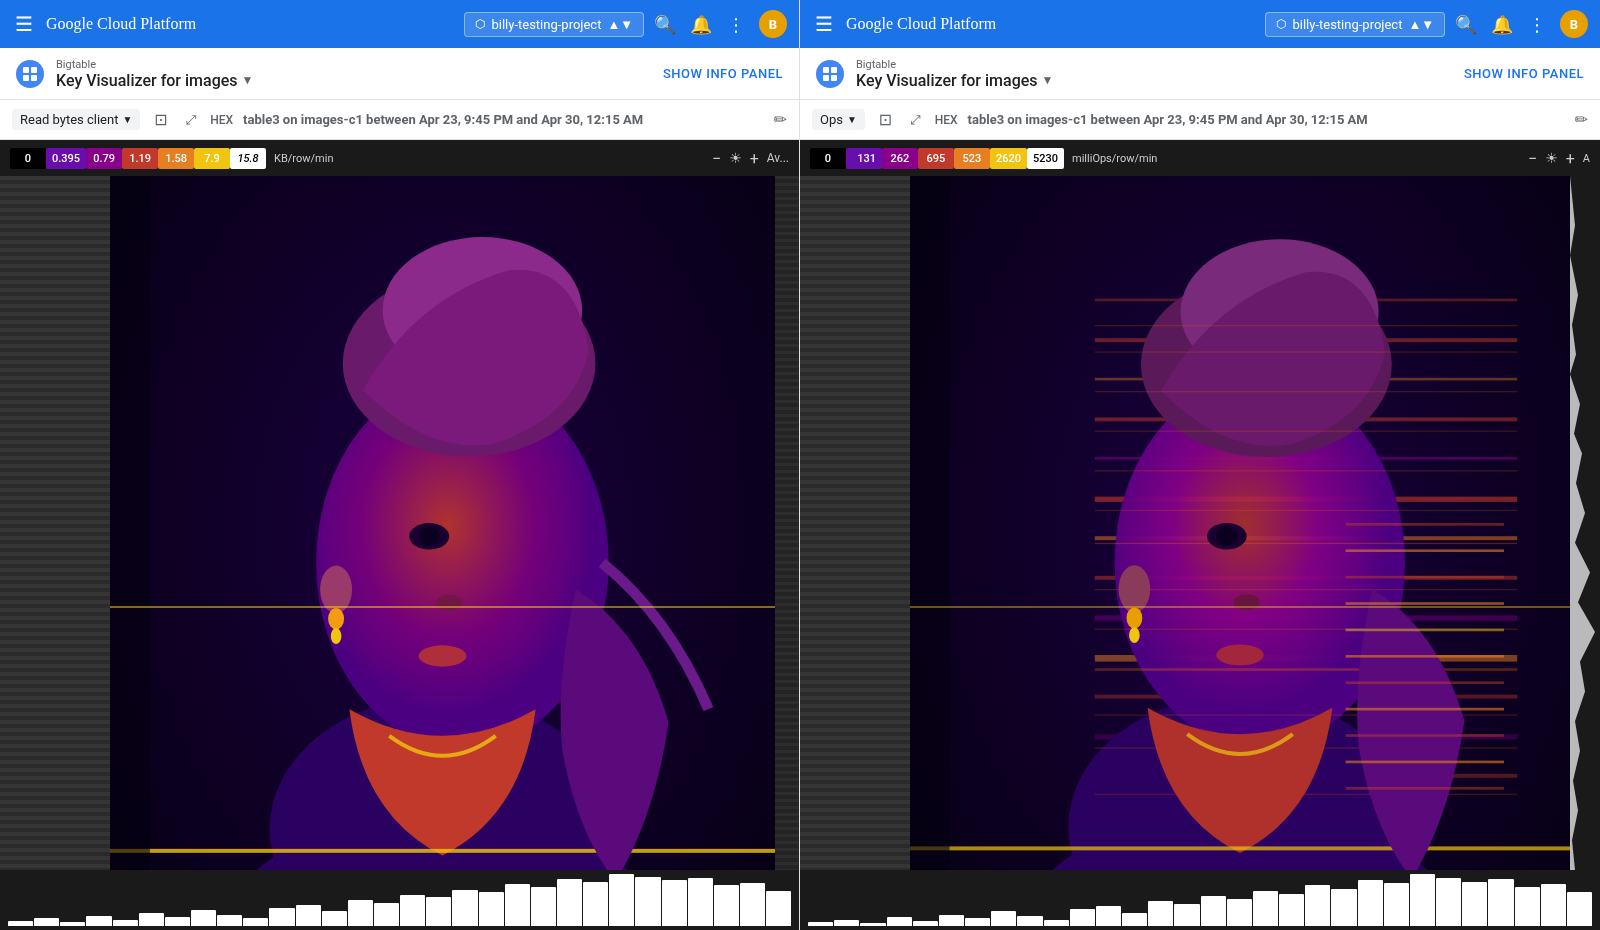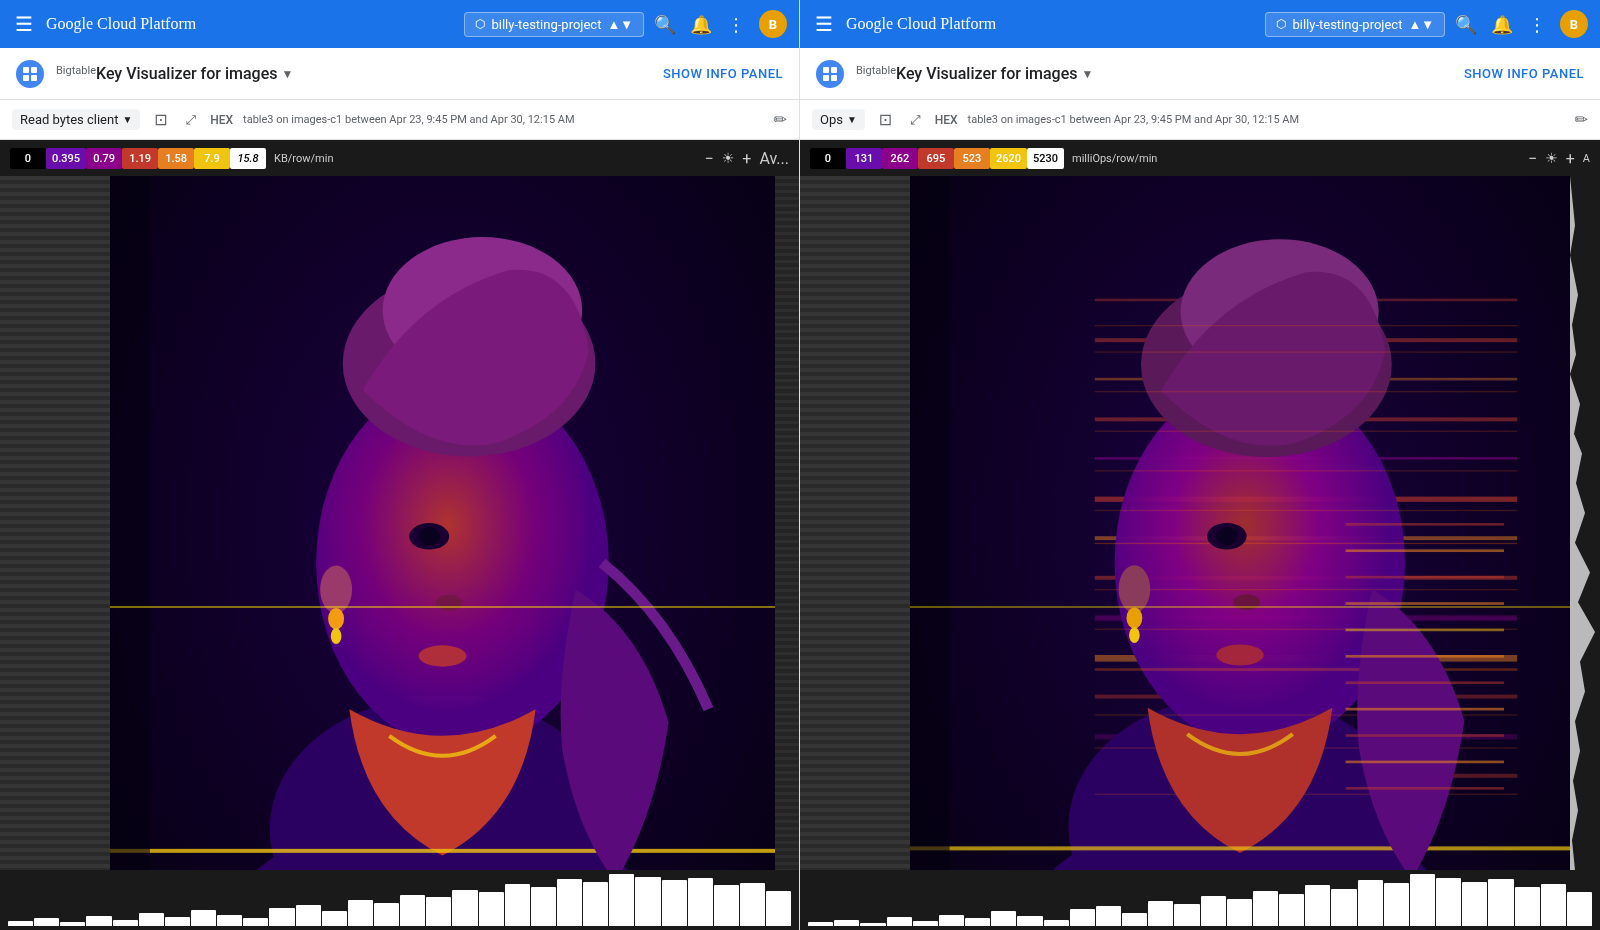"Bigtable" .subheader-text { flex-direction: none -> column }
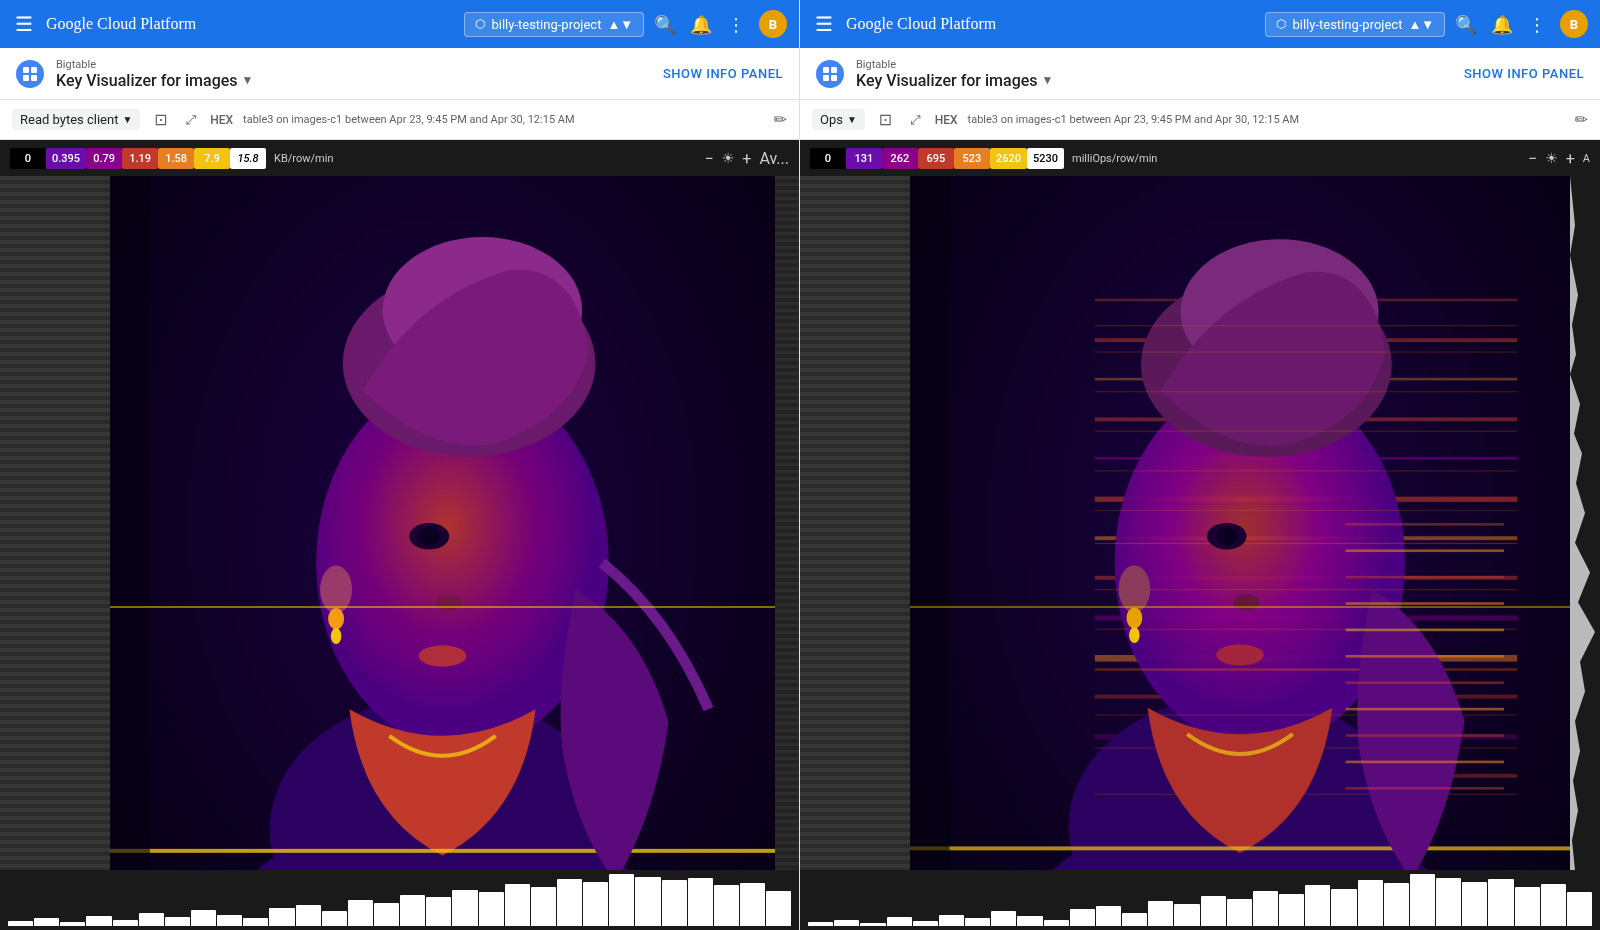"table3 on images-c1 between Apr" .toolbar-info { font-size: 11px -> 13px; font-weight: none -> bold }
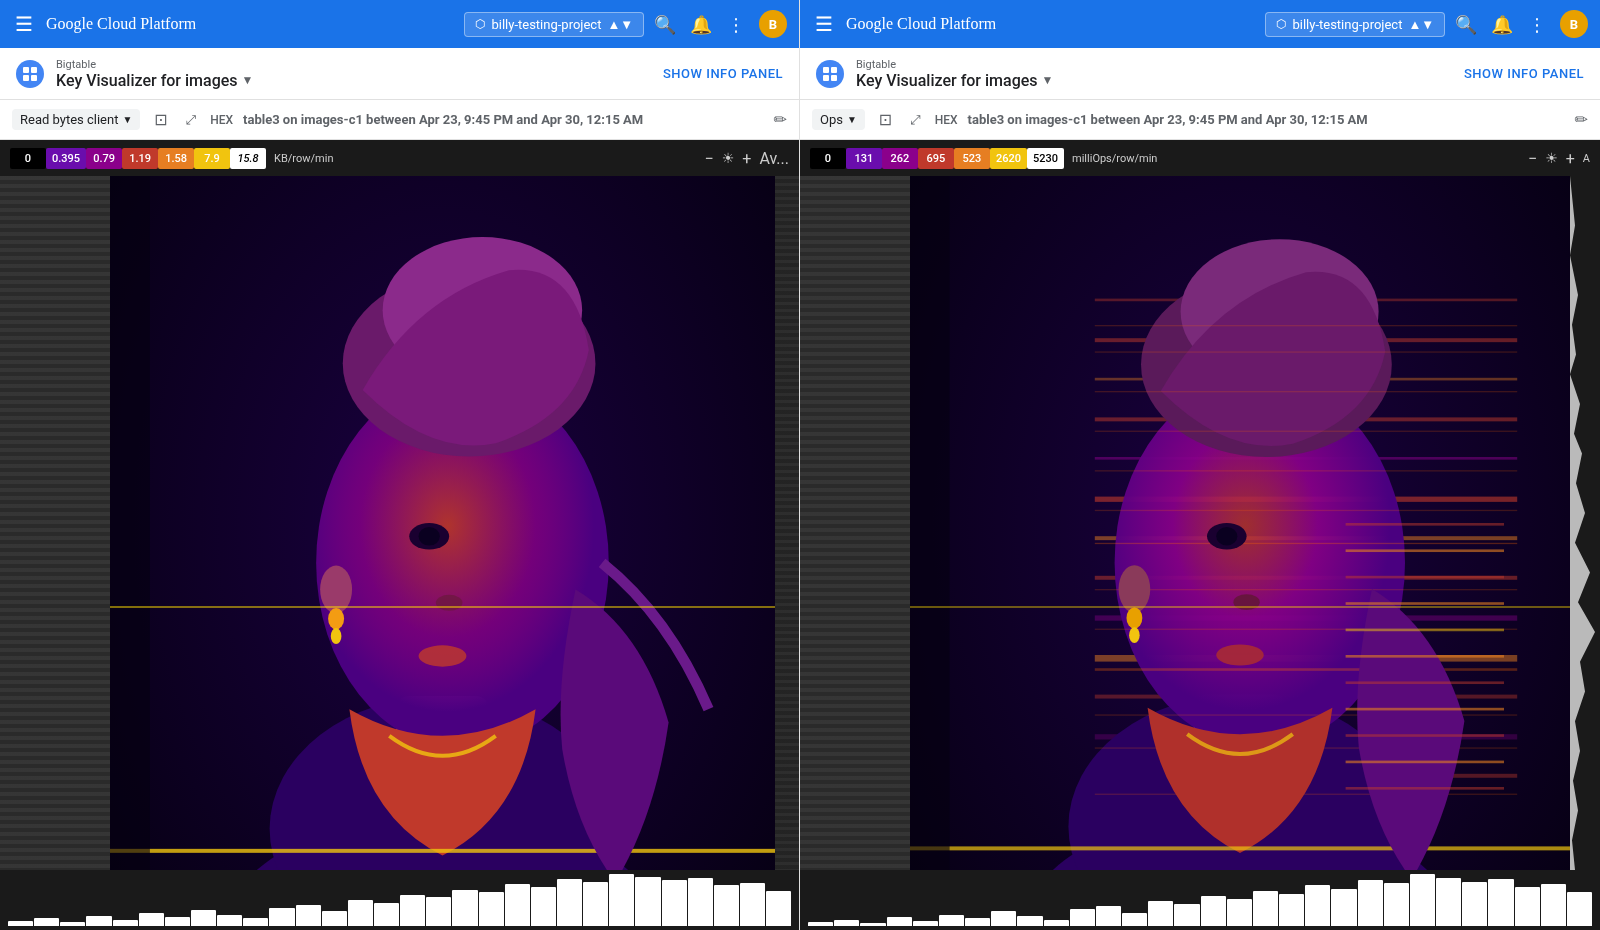"0.395" .legend-swatch-1 { text-align: none -> right }
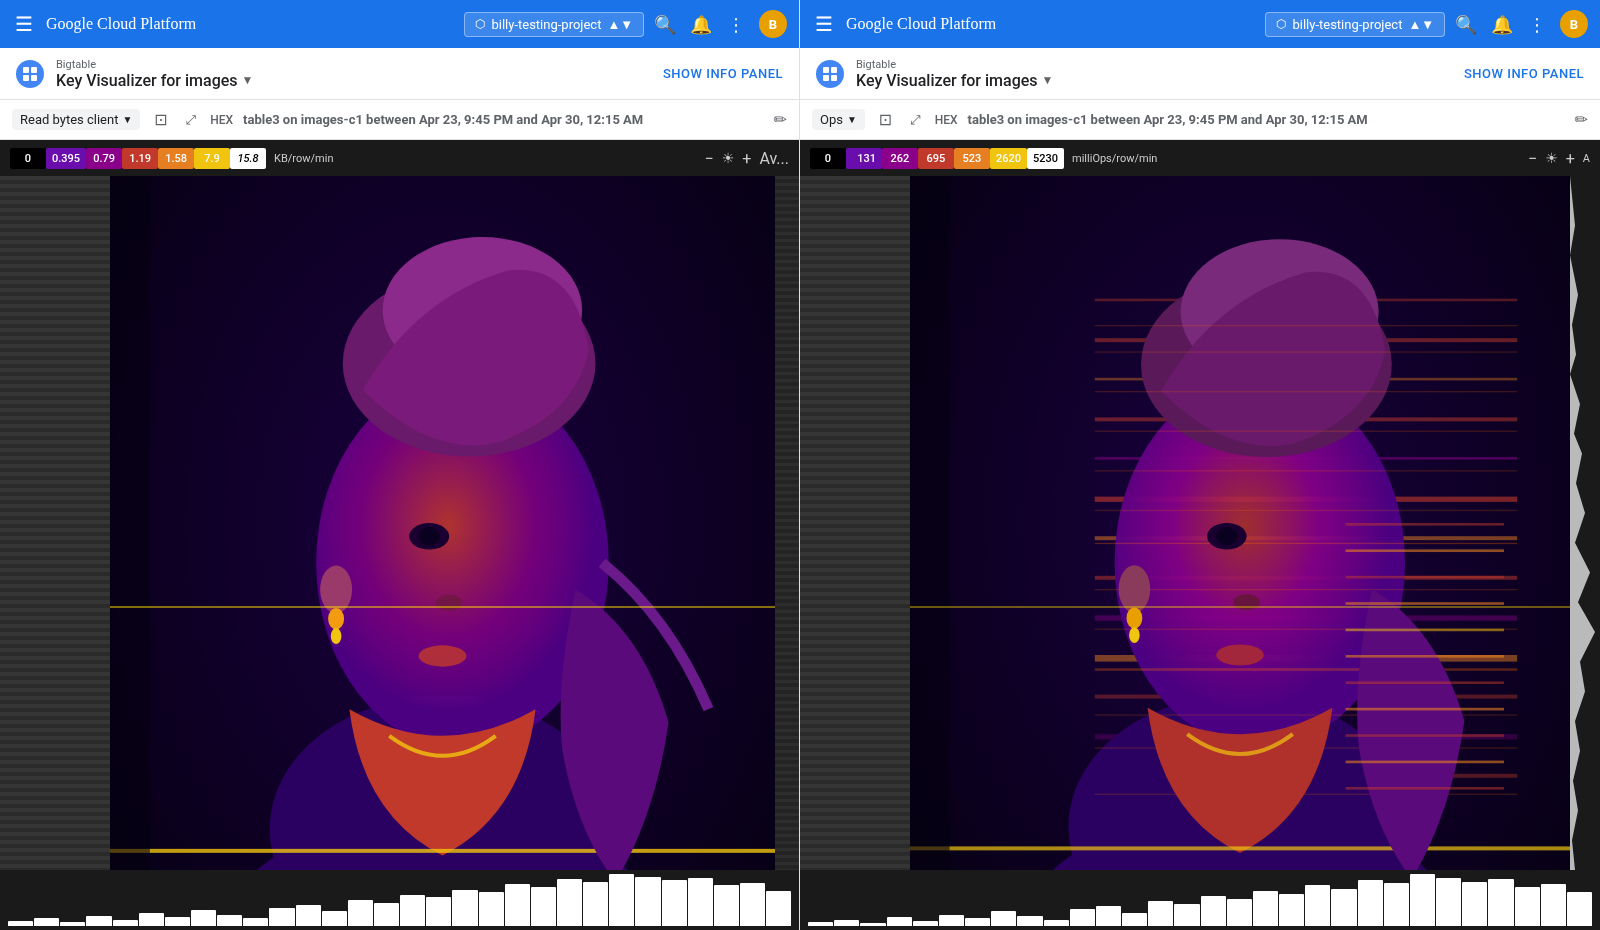"Av..." span { font-size: 16px -> 12px }
